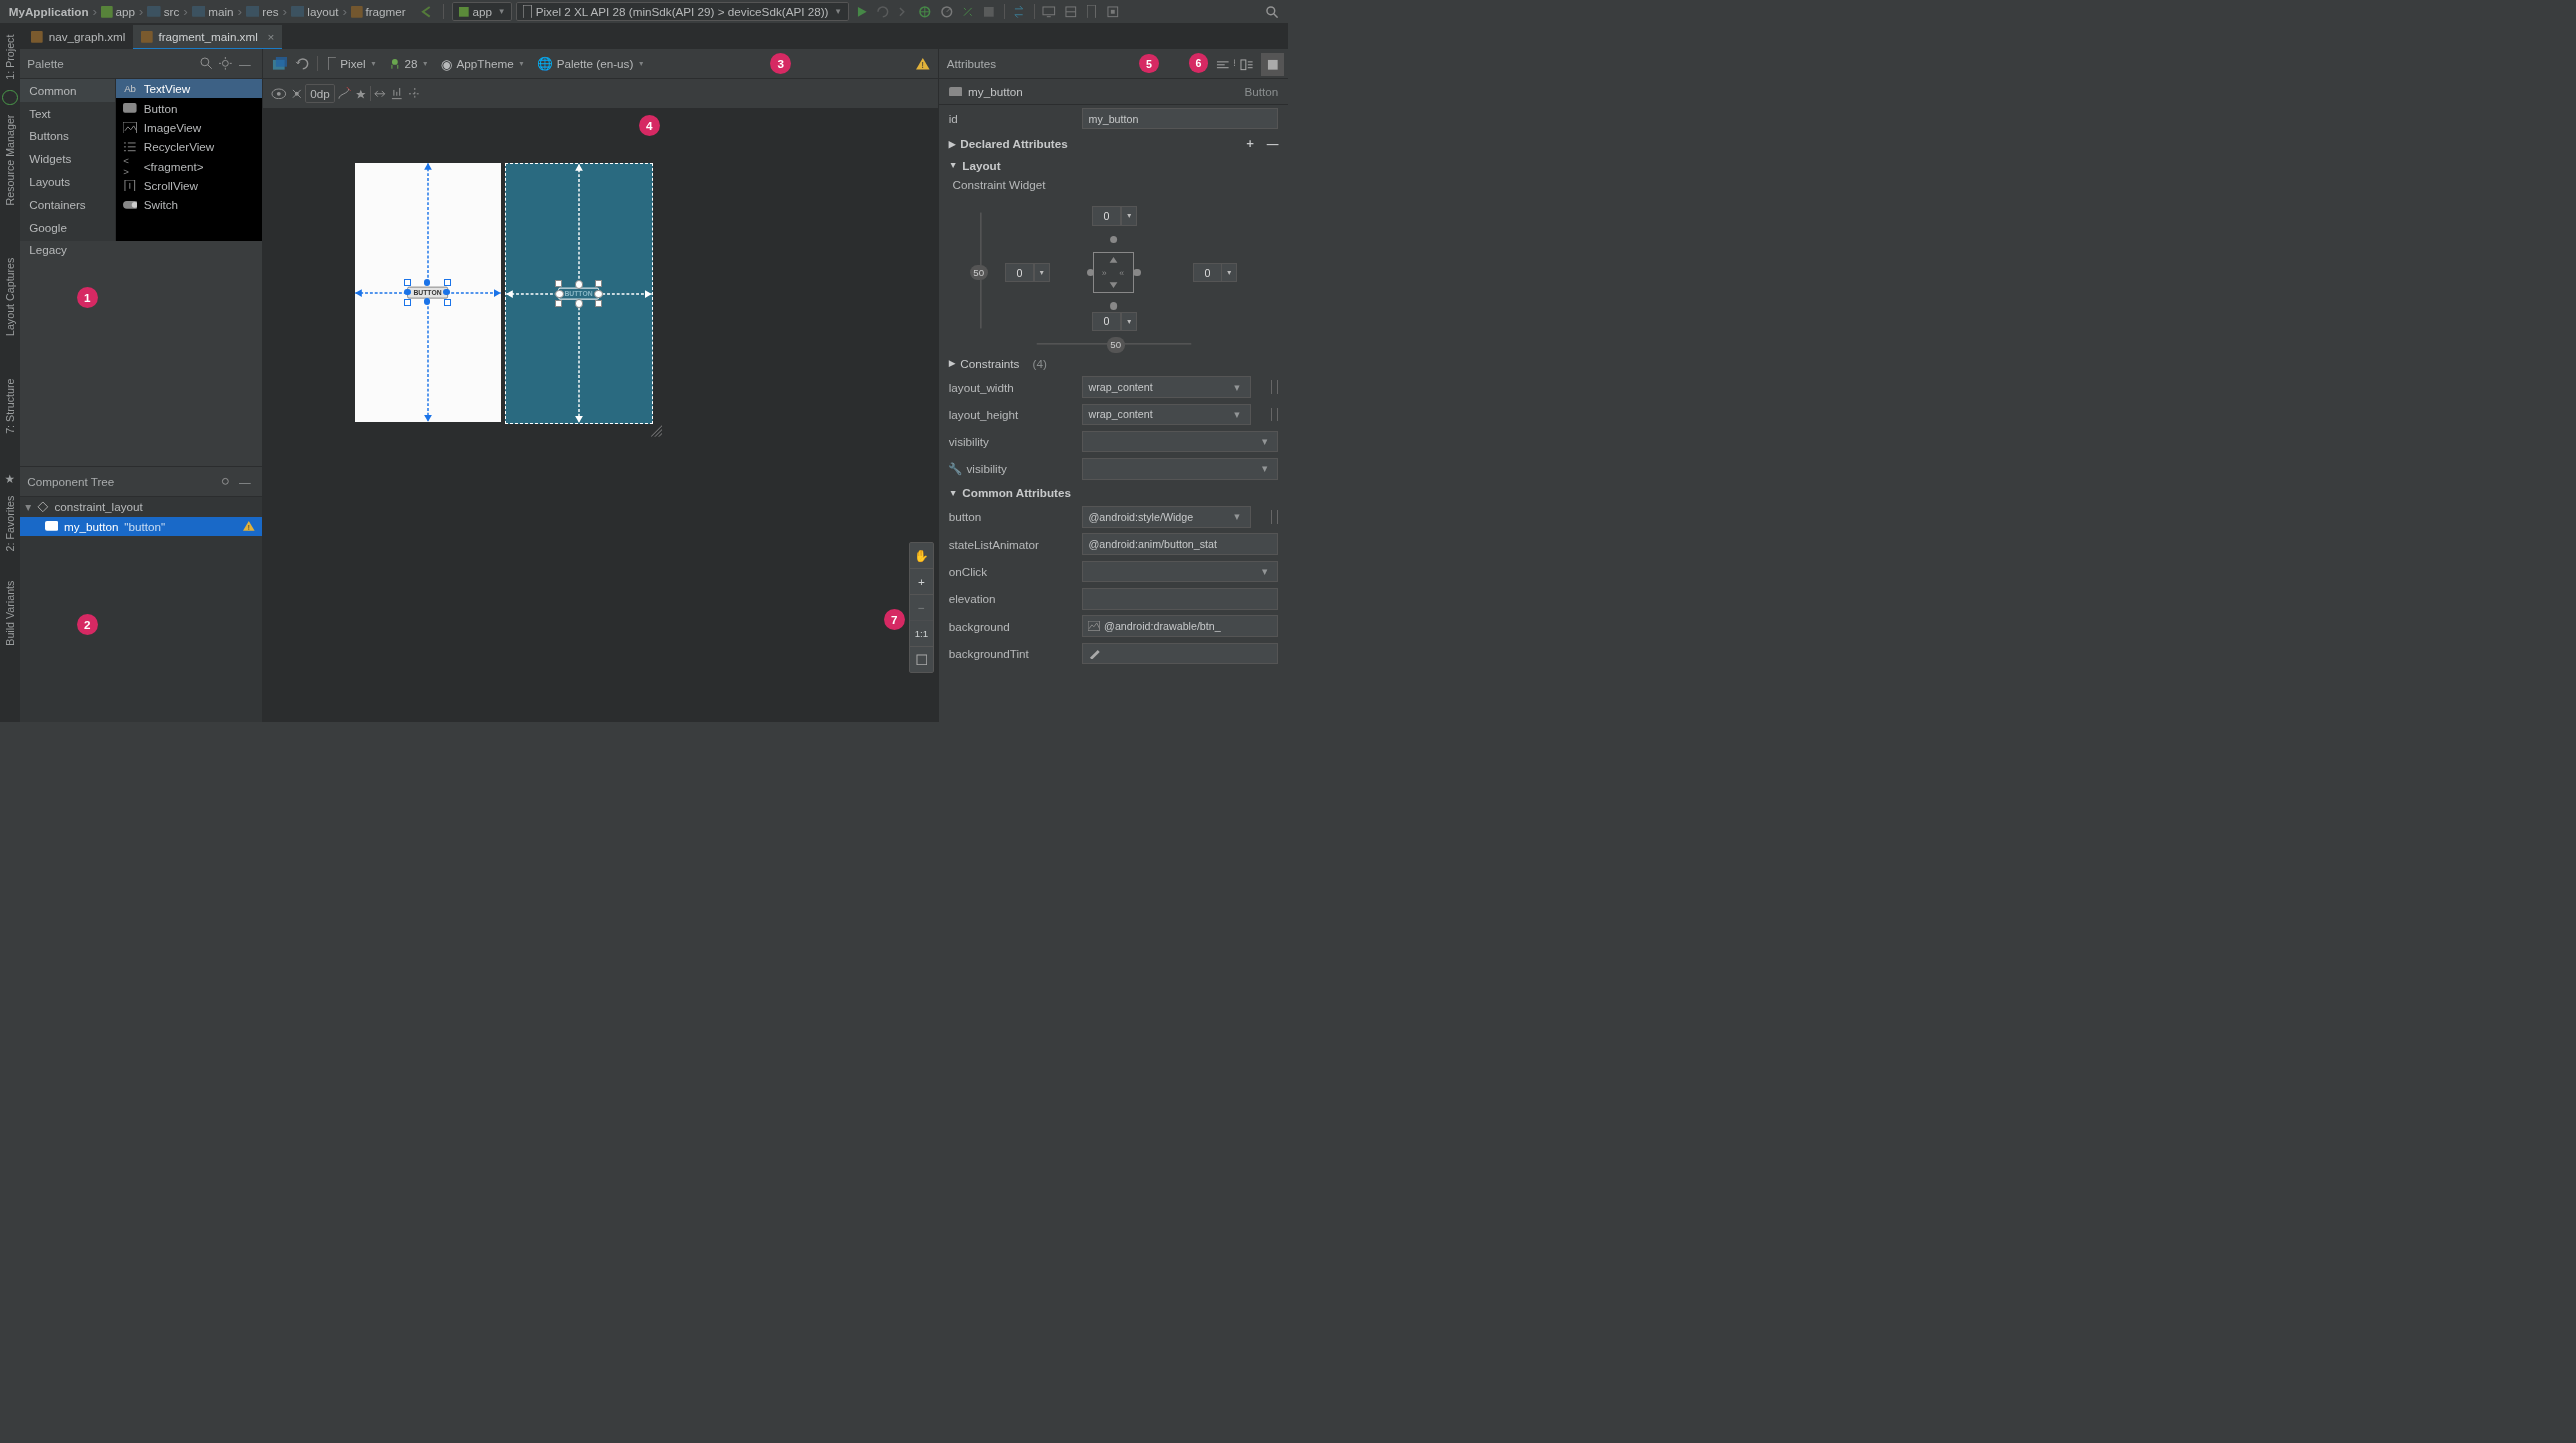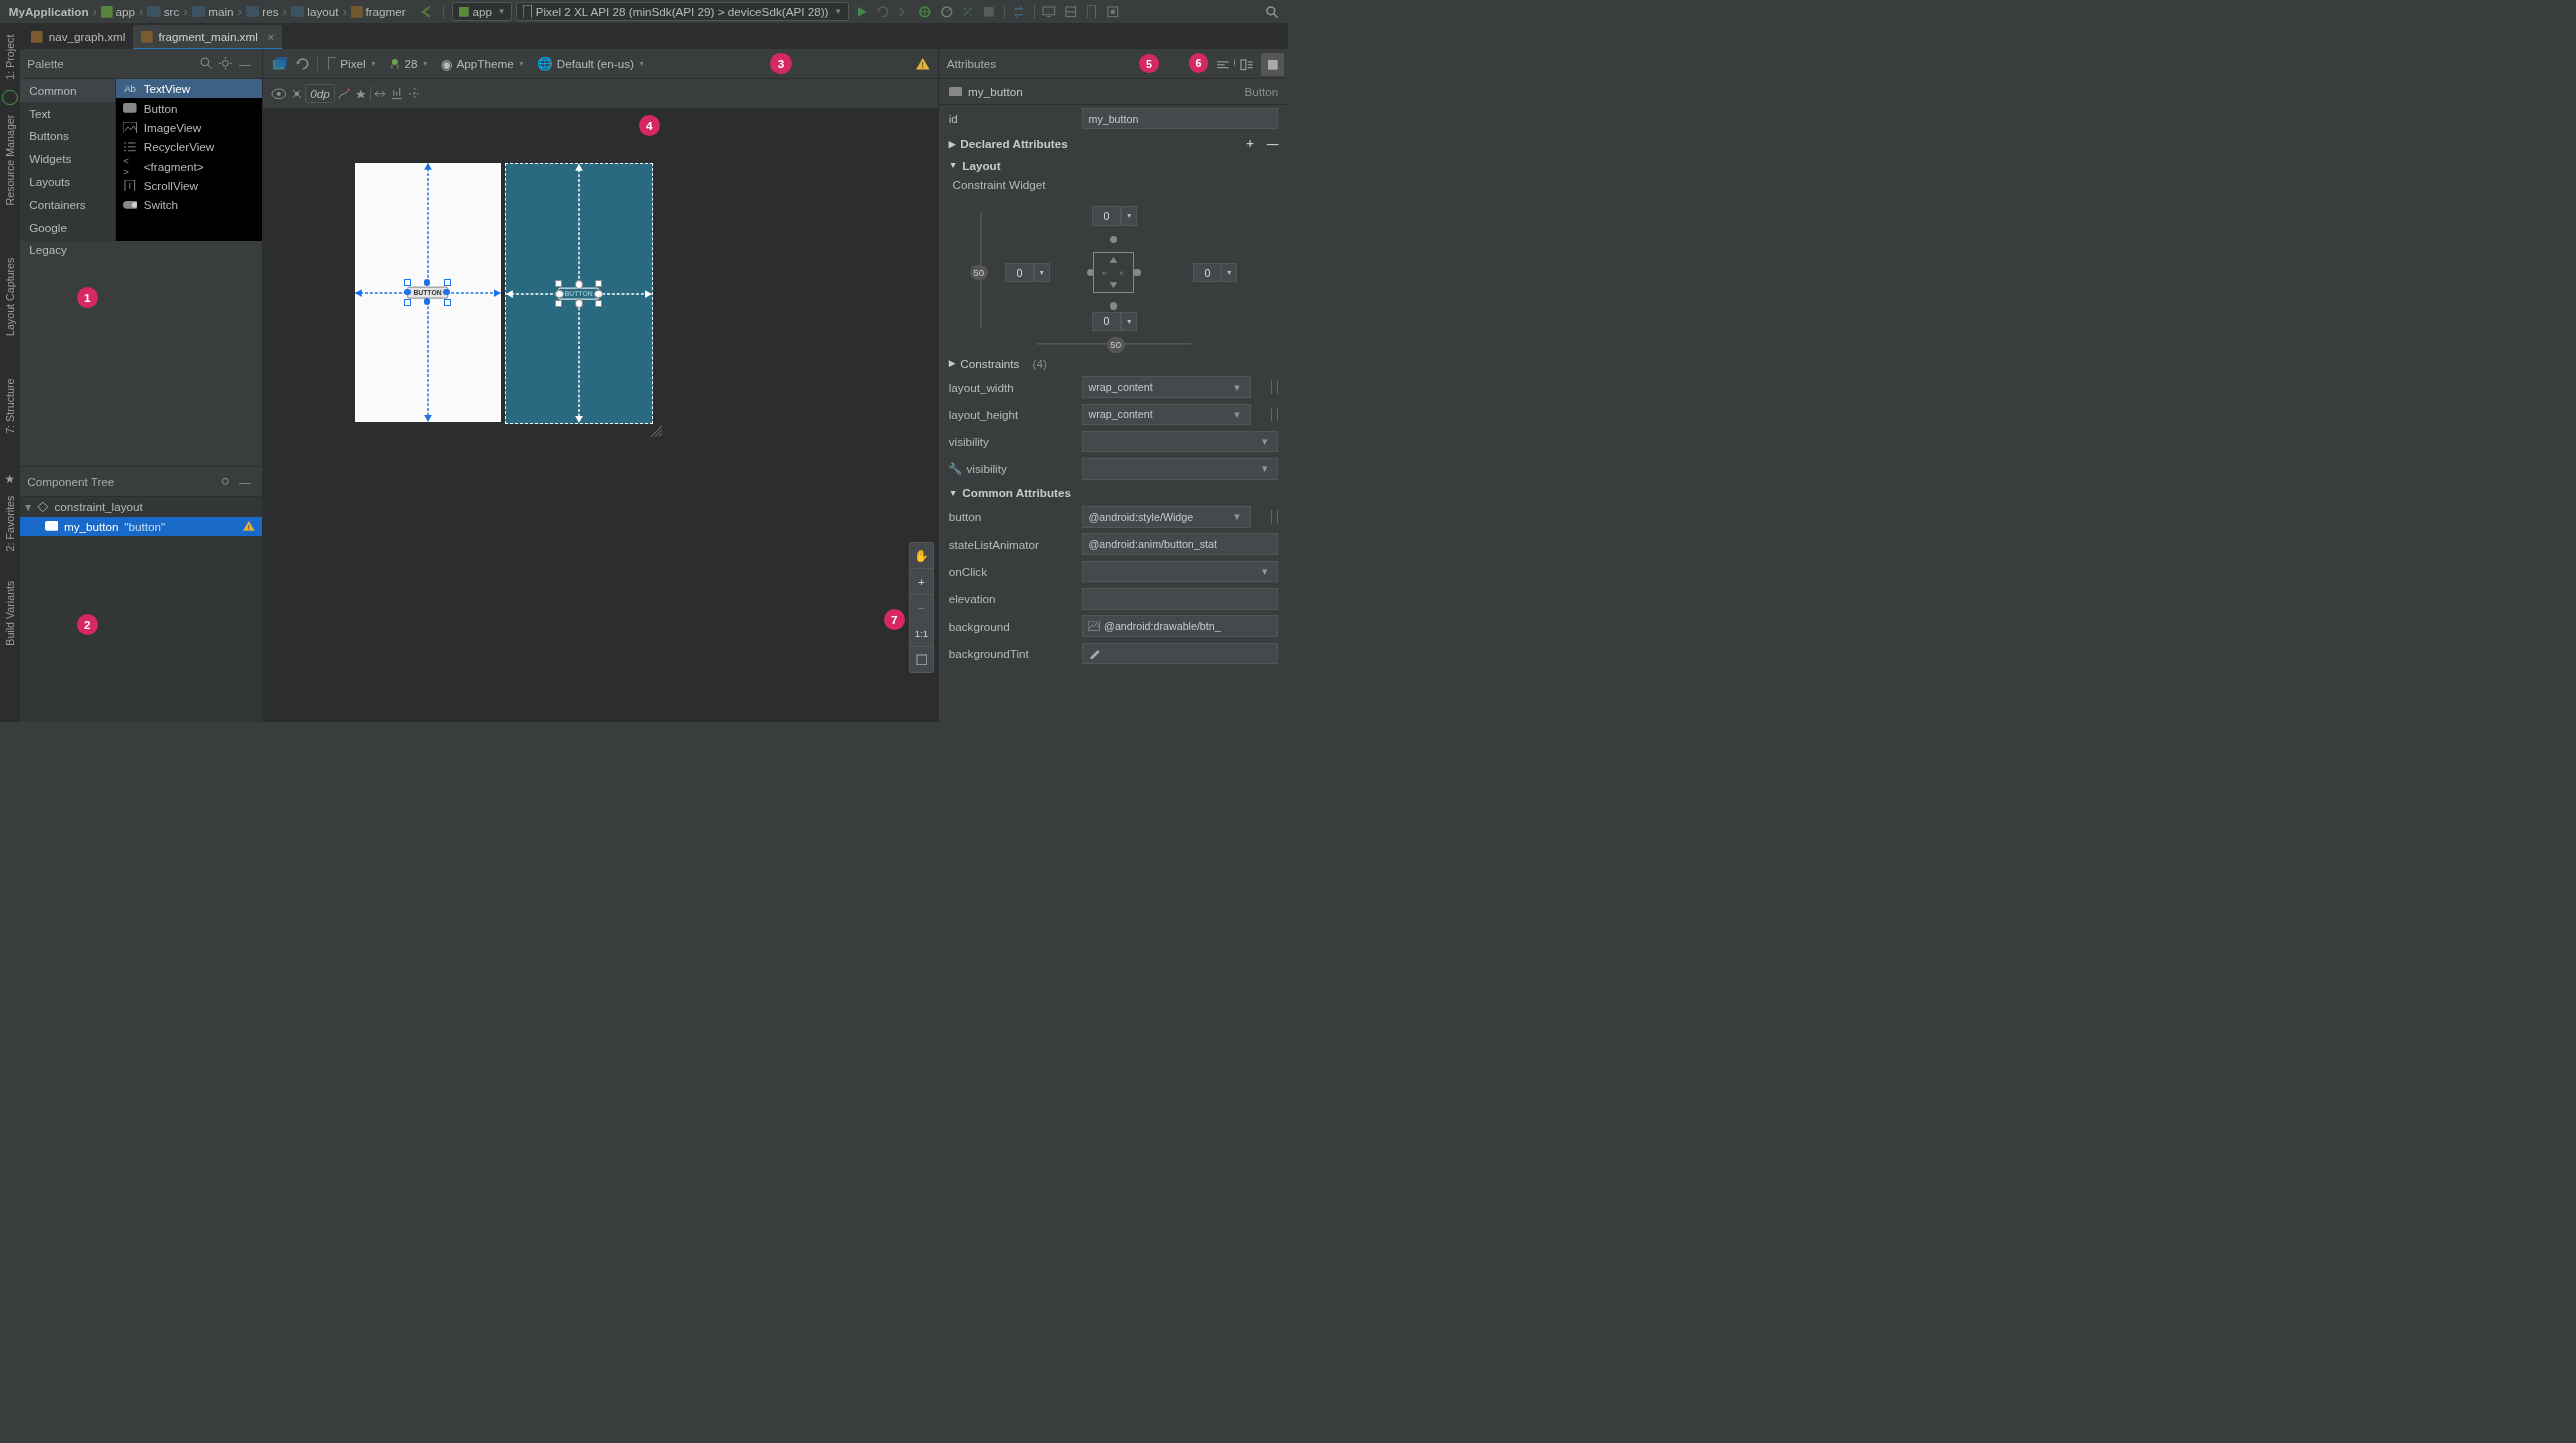"Default (en-us)" span { text: Default -> Palette }
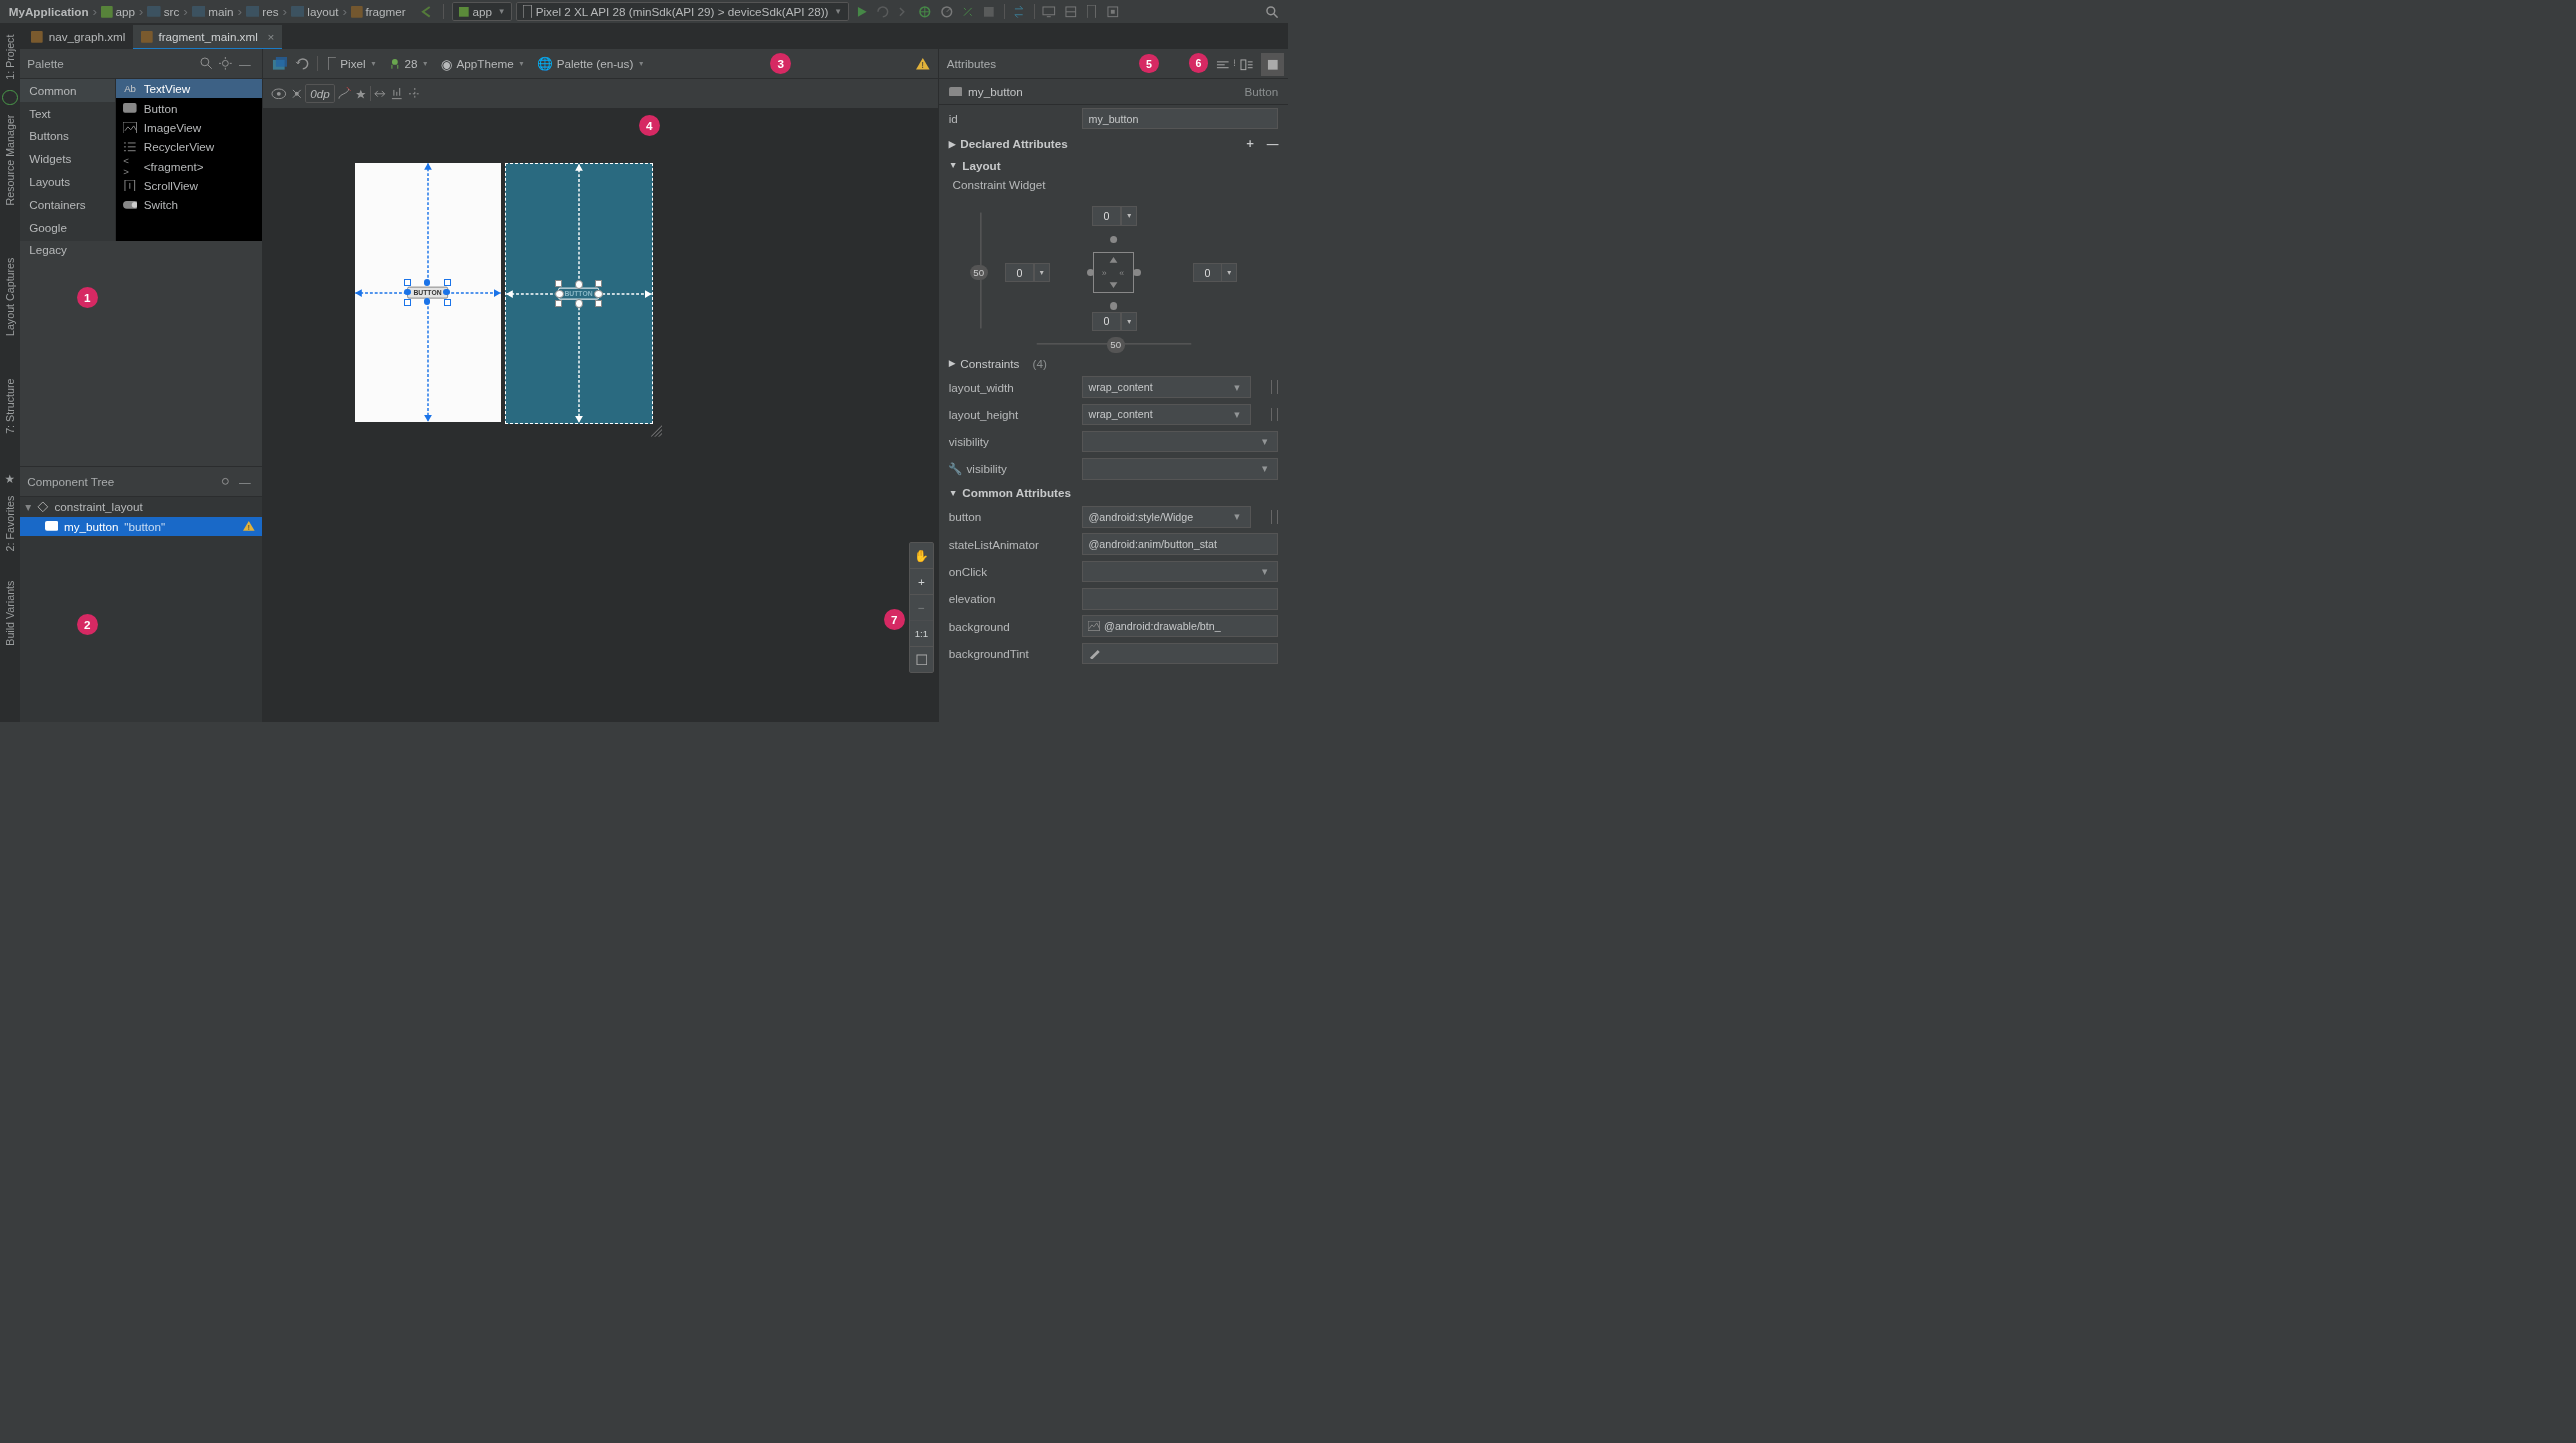"0dp" .tb2 { font-style: italic -> none }
